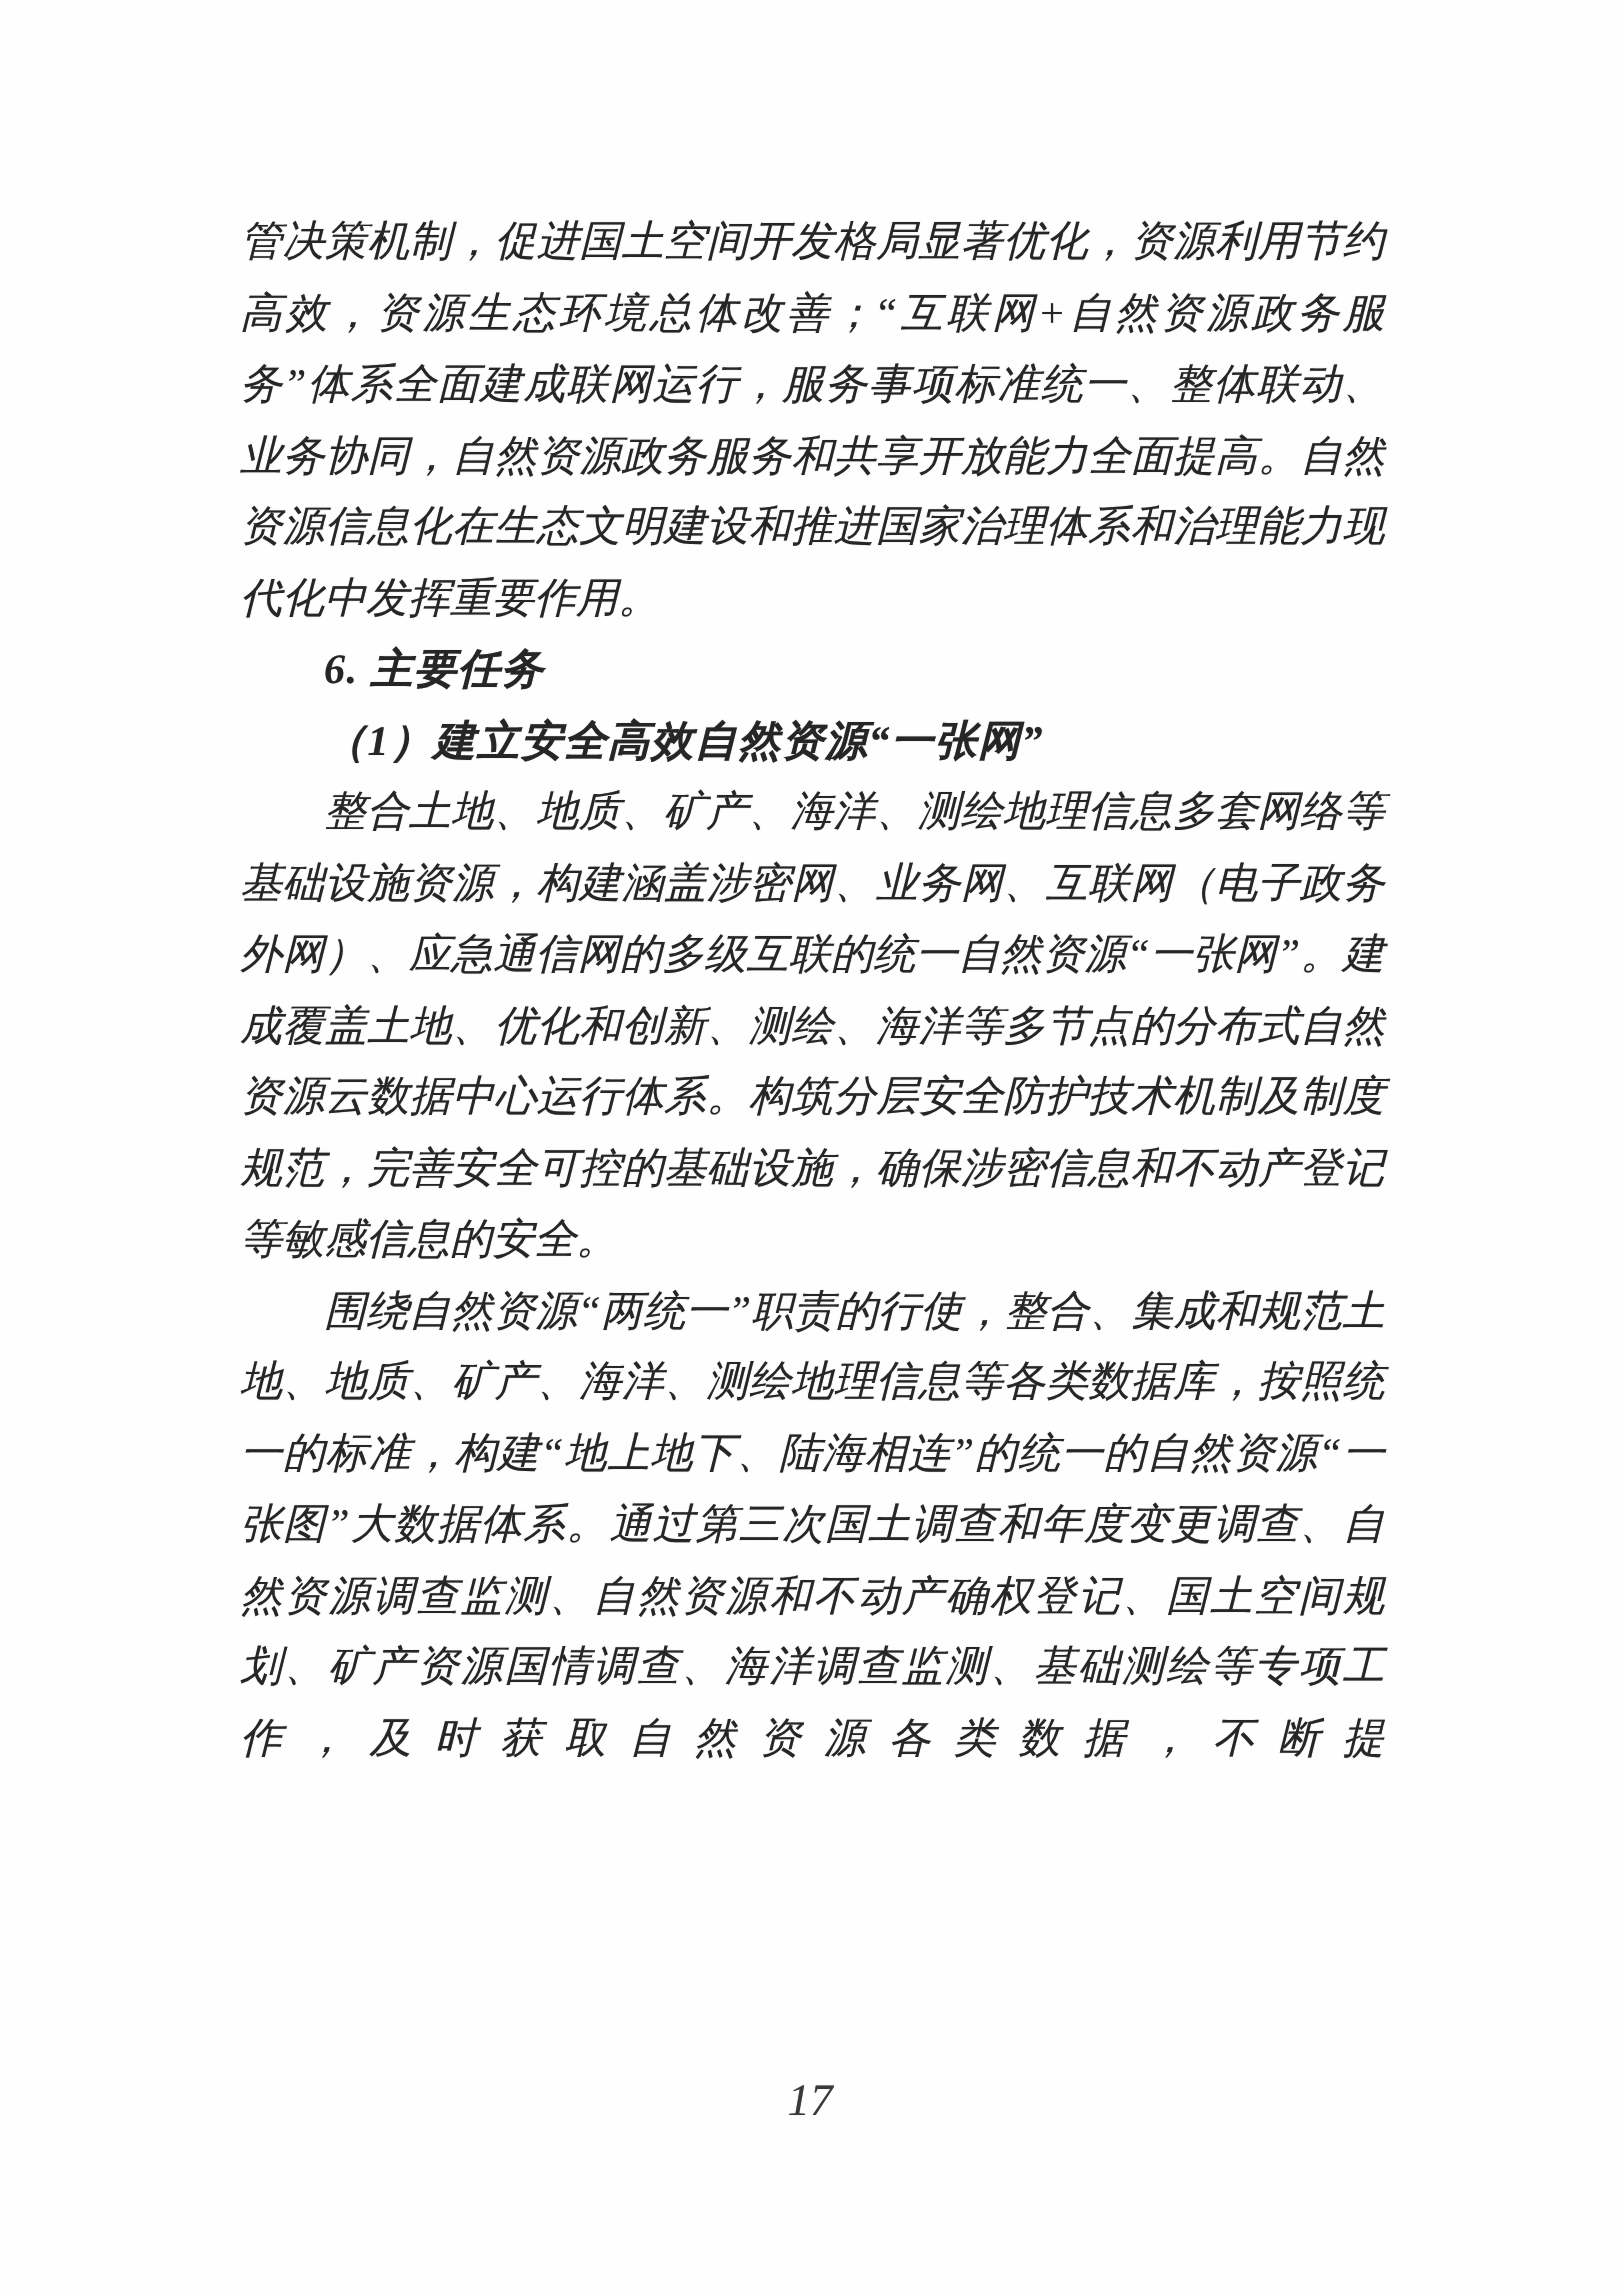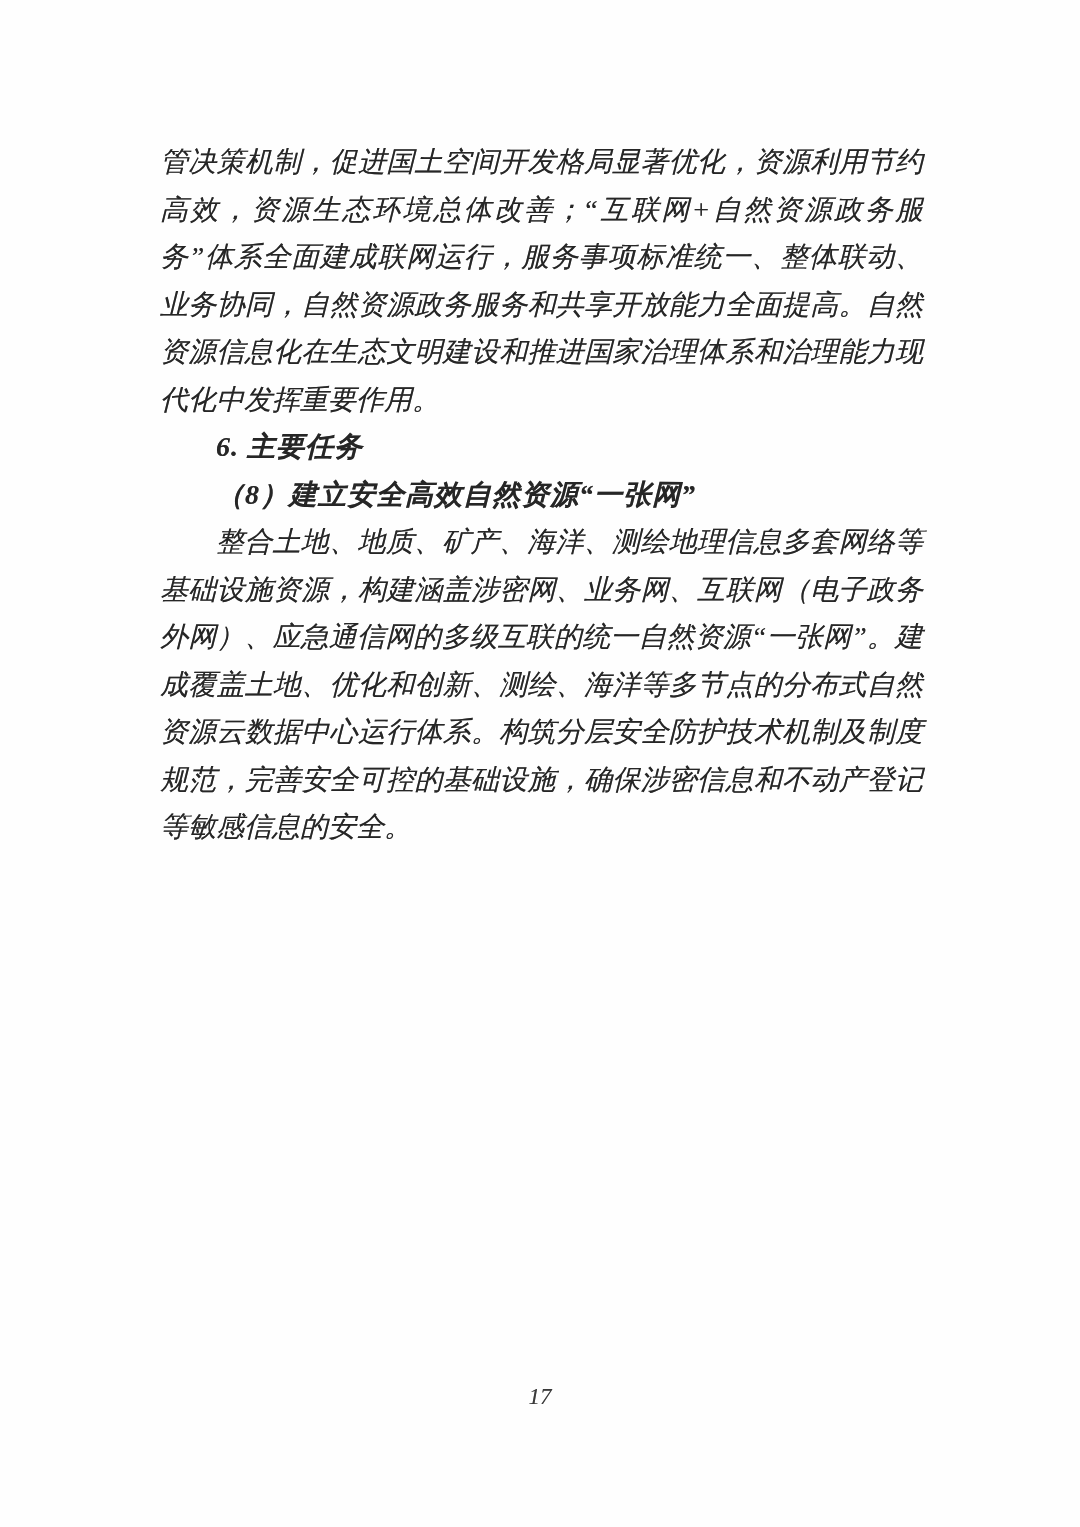"（8）建立安全高效自然资源“一张网”" h3.heading { text: 8 -> 1 }
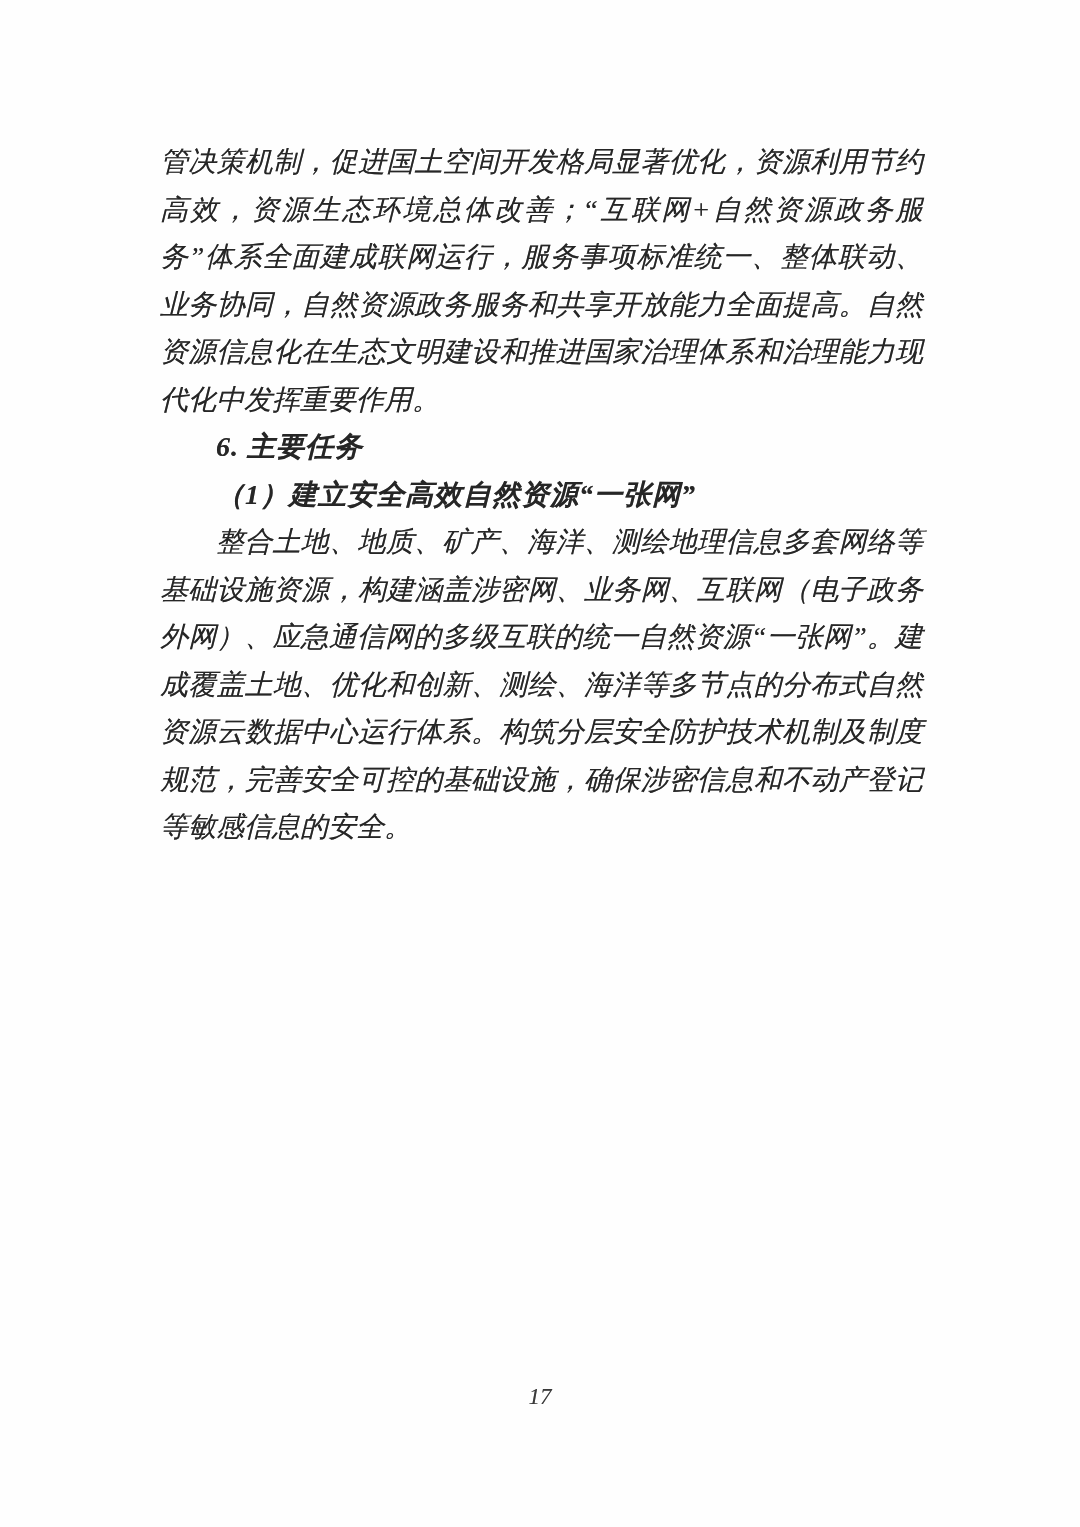"围绕自然资源“两统一”职责的行使，整合、集成和规范土地、地质、矿产、海洋、测绘地" p.para-indent { html: none -> <p>围绕自然资源“两统一”职责的行使，整合、集成和规范土地、地质、矿产、海洋、测绘地理信息等各类数据库，按照统一的标准，构建“地上地下、陆海相连”的统一的自然资源“一张图”大数据体系。通过第三次国土调查和年度变更调查、自然资源调查监测、自然资源和不动产确权登记、国土空间规划、矿产资源国情调查、海洋调查监测、基础测绘等专项工作，及时获取自然资源各类数据，不断提</p> }
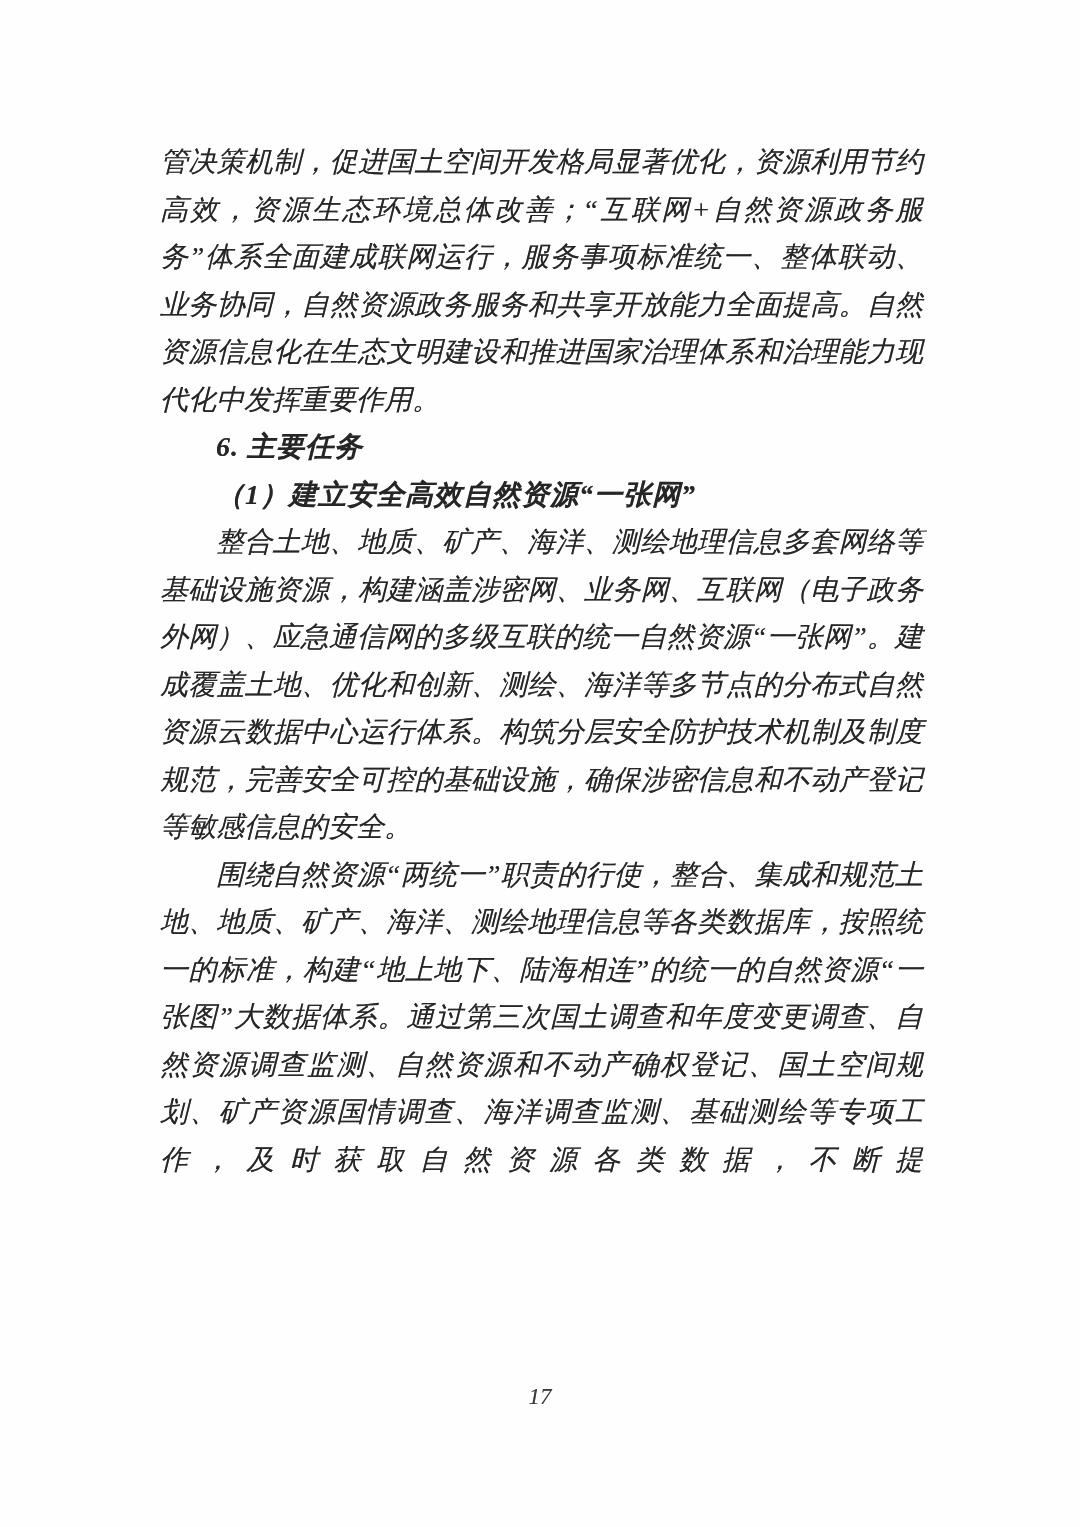"17" .page-number { font-size: 23px -> 30px }
